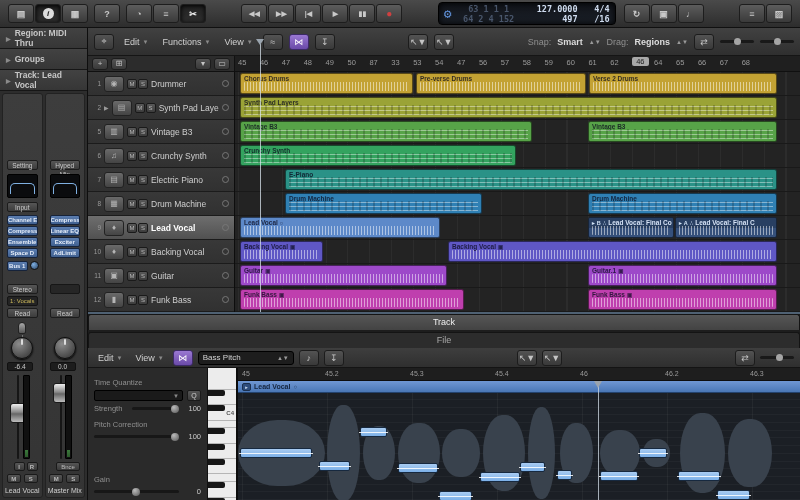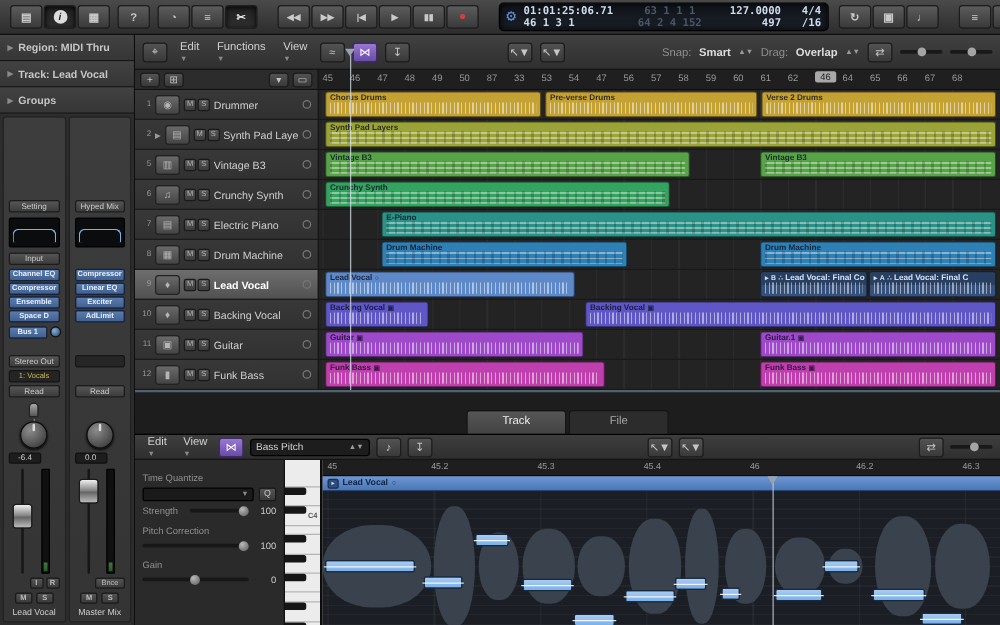"01:01:25:06.71" div.lcd-col { html: <div> <span>01:01:25:06.71</span> <span>46 1 3 1</span> </div> -> none }
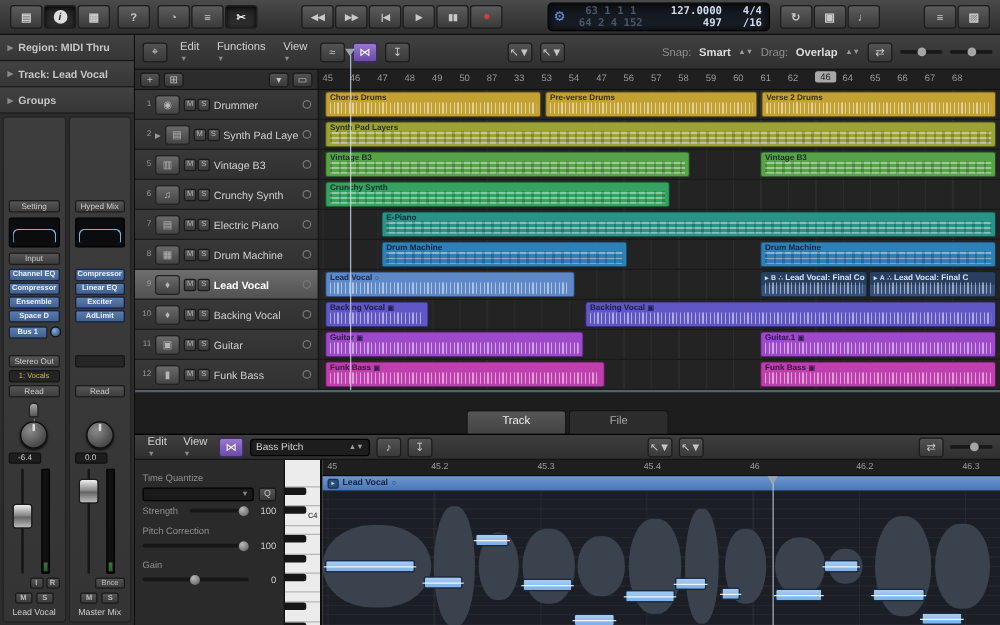"Region: MIDI Thru" .inspector { width: 108px -> 88px }
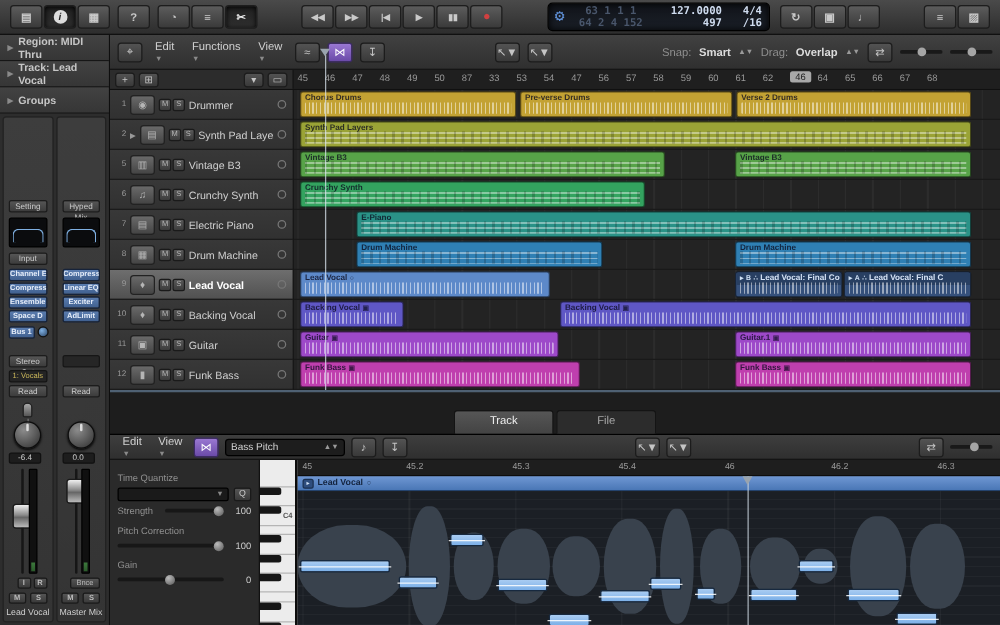"Edit" .menu { align-items: none -> center; flex-direction: column -> none }
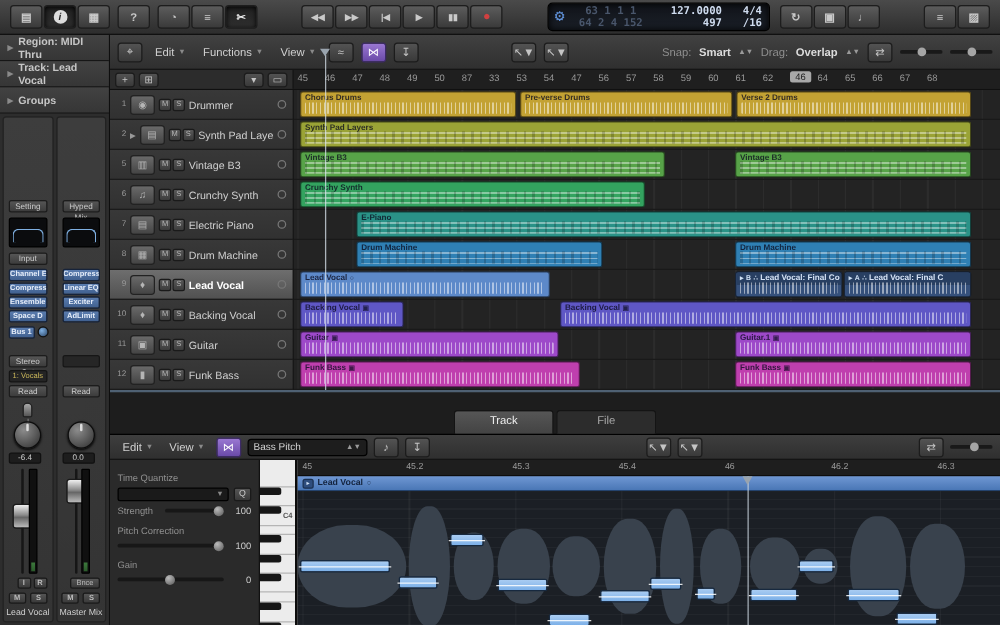"Overlap" span.val { text: Overlap -> Regions }
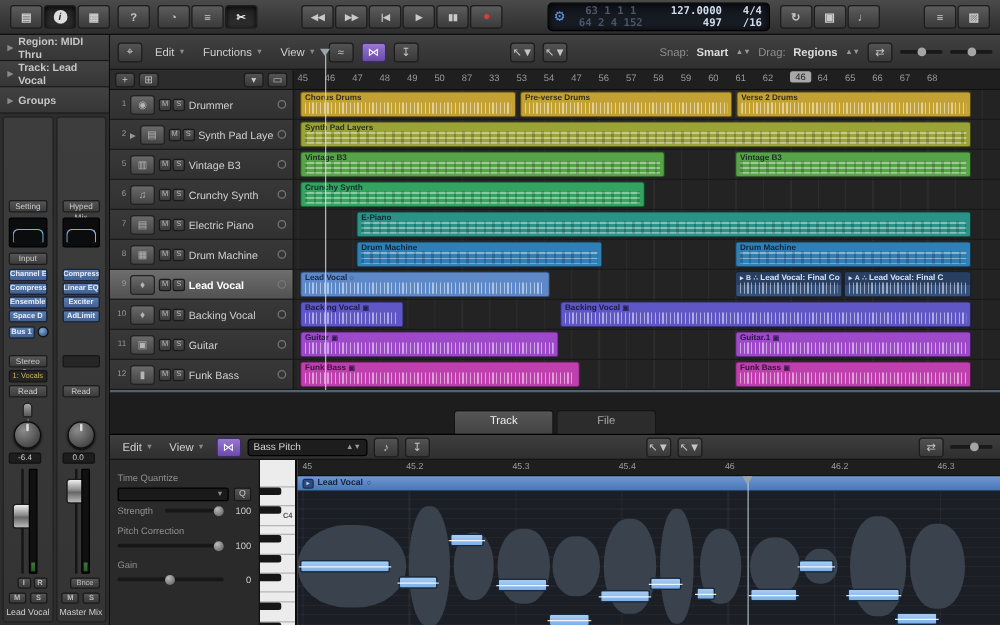"Track: Lead Vocal" div.insp-sec { order: before "Groups" -> after "Groups" }
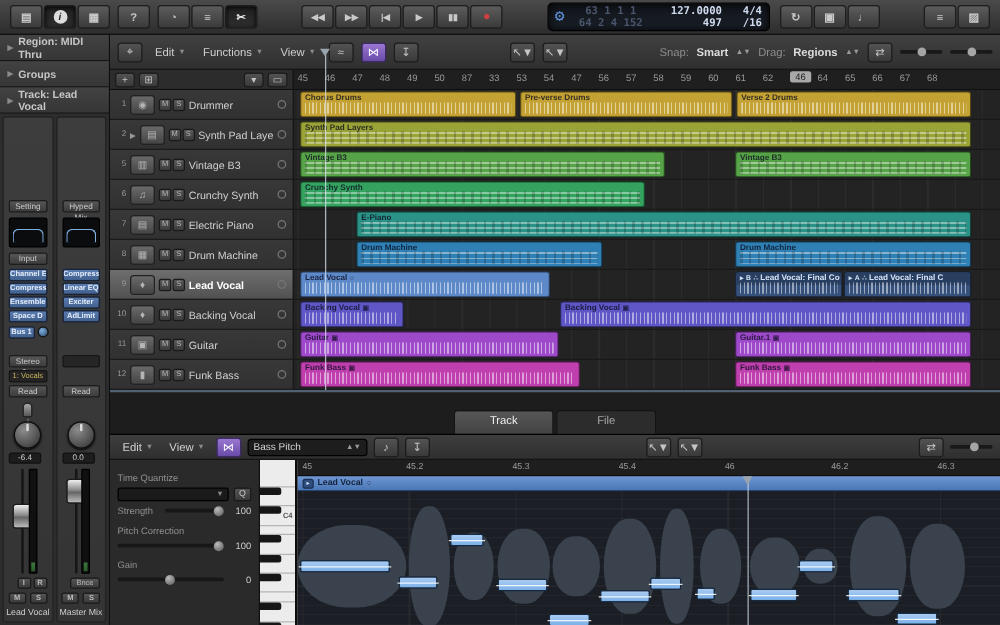"Track" .tabs-row { flex-direction: none -> column; padding-top: 14px -> 1px }
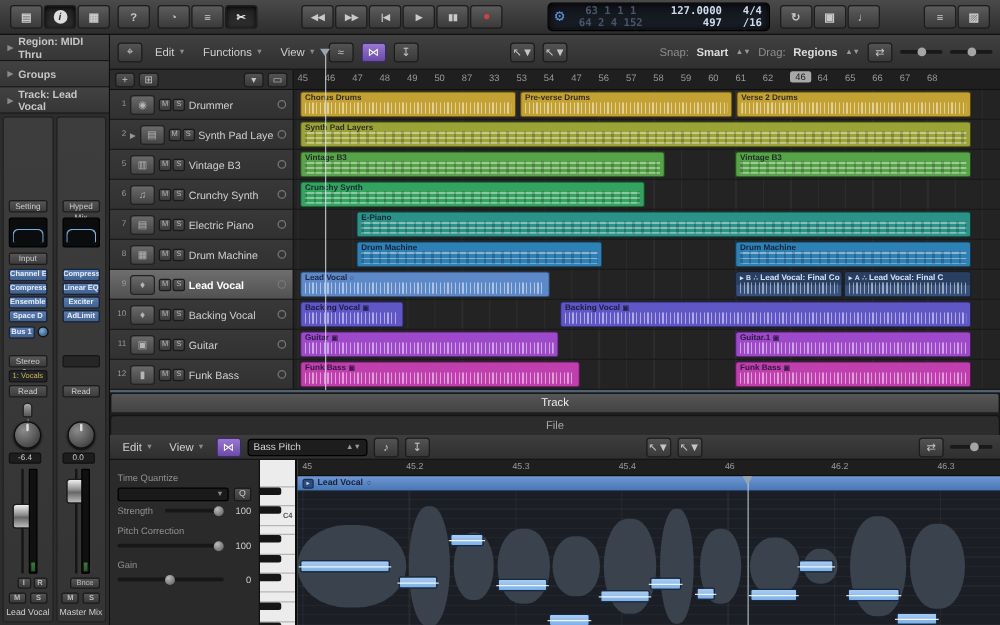"Gain" div.ctl-label { margin-top: 6px -> 34px }
